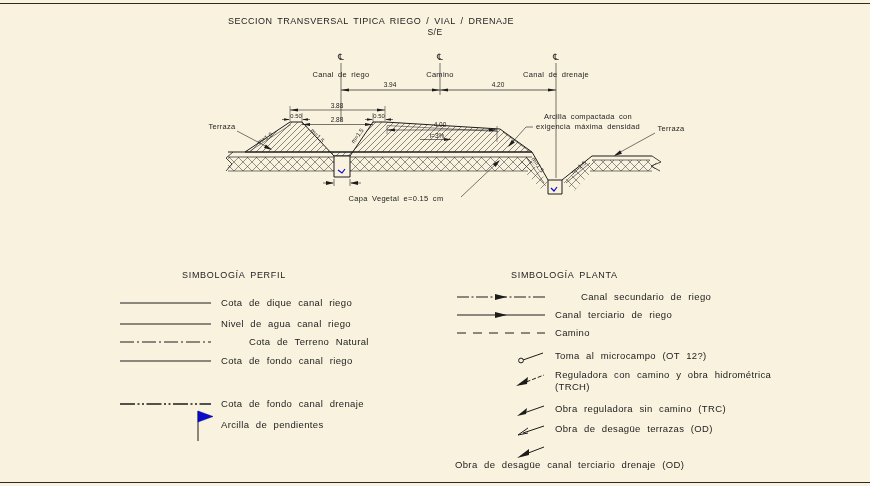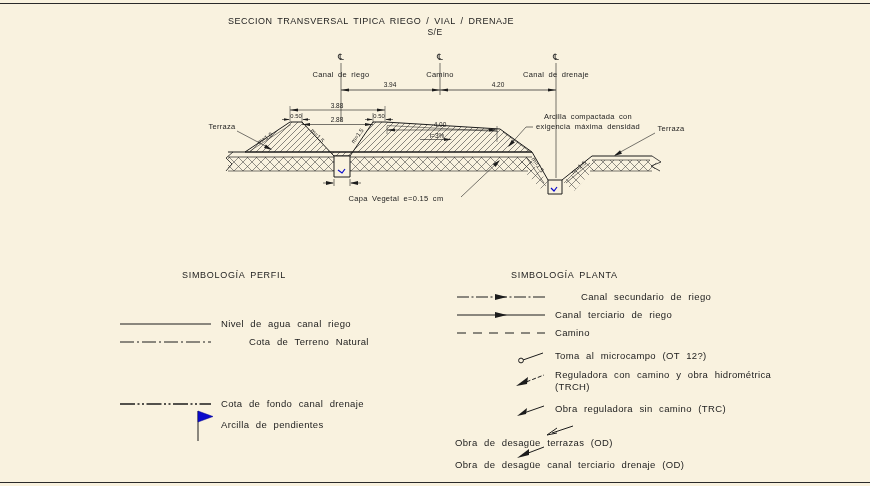"Cota de dique canal riego" div.lrow { html: none -> <div> <svg> <line></line> </svg> <span>Cota de dique canal riego</span> </div> }
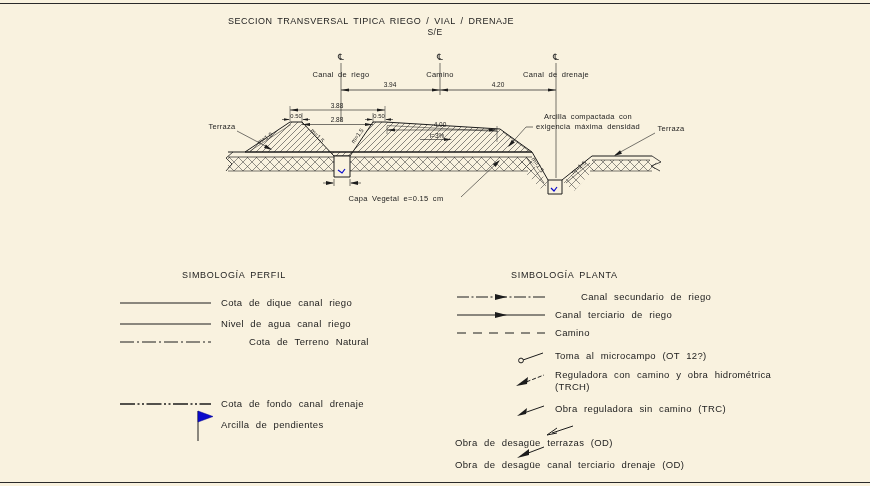"Cota de fondo canal riego" div.lrow { html: none -> <div> <svg> <line></line> </svg> <span>Cota de fondo canal riego</span> </div> }
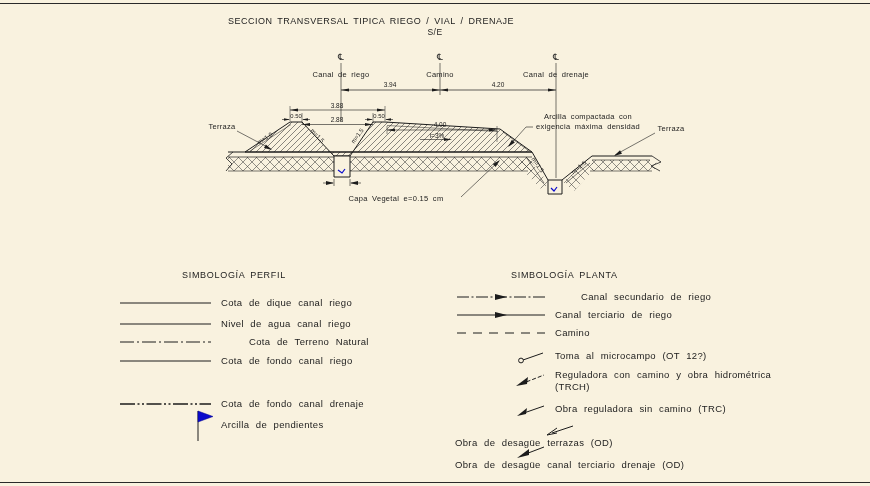"Obra de desagüe terrazas (OD)" div.lrow { flex-direction: column -> none }
